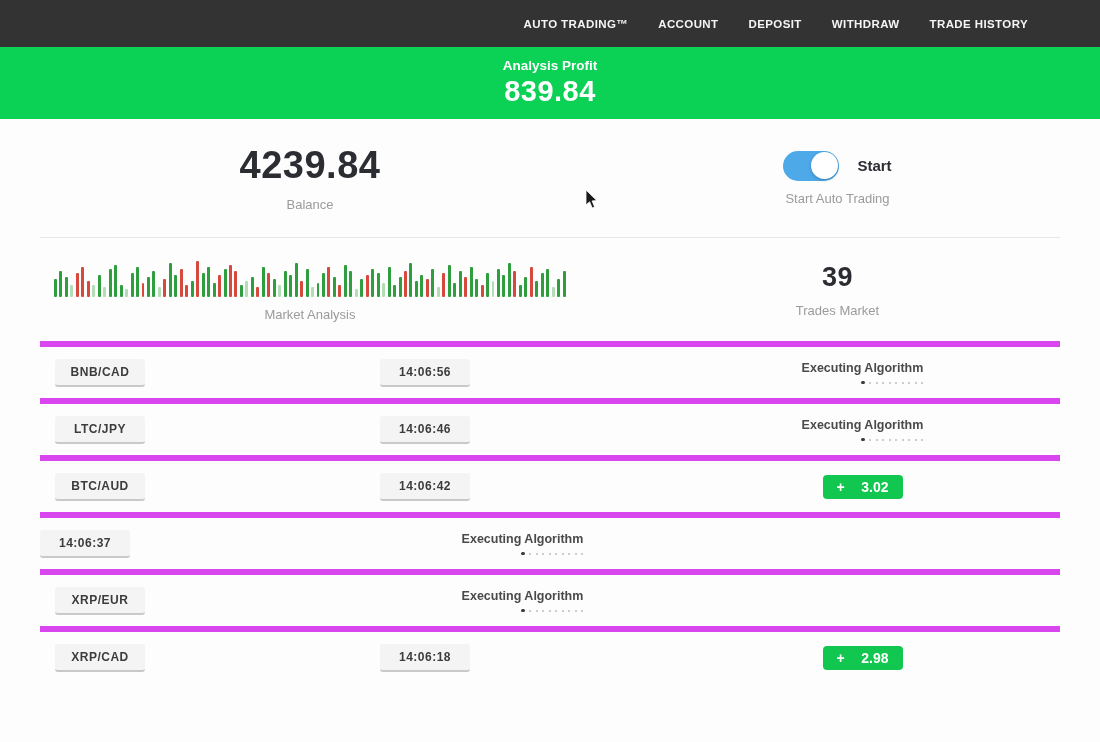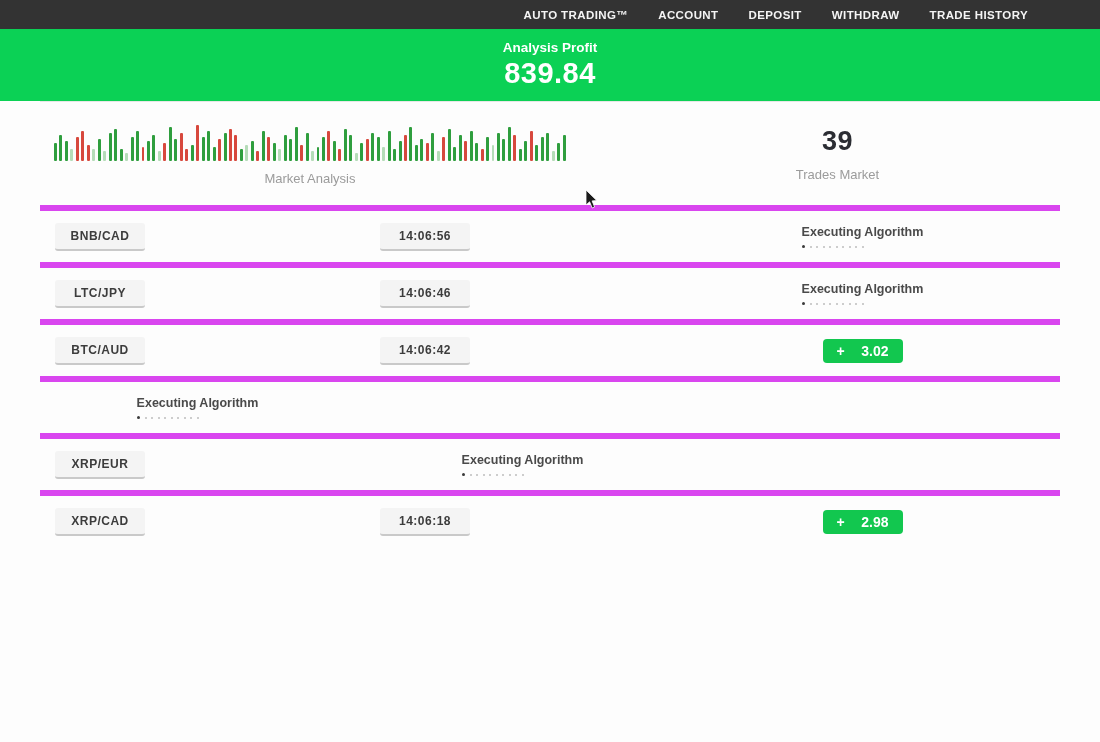"AUTO TRADING™" .topnav { height: 29px -> 47px }
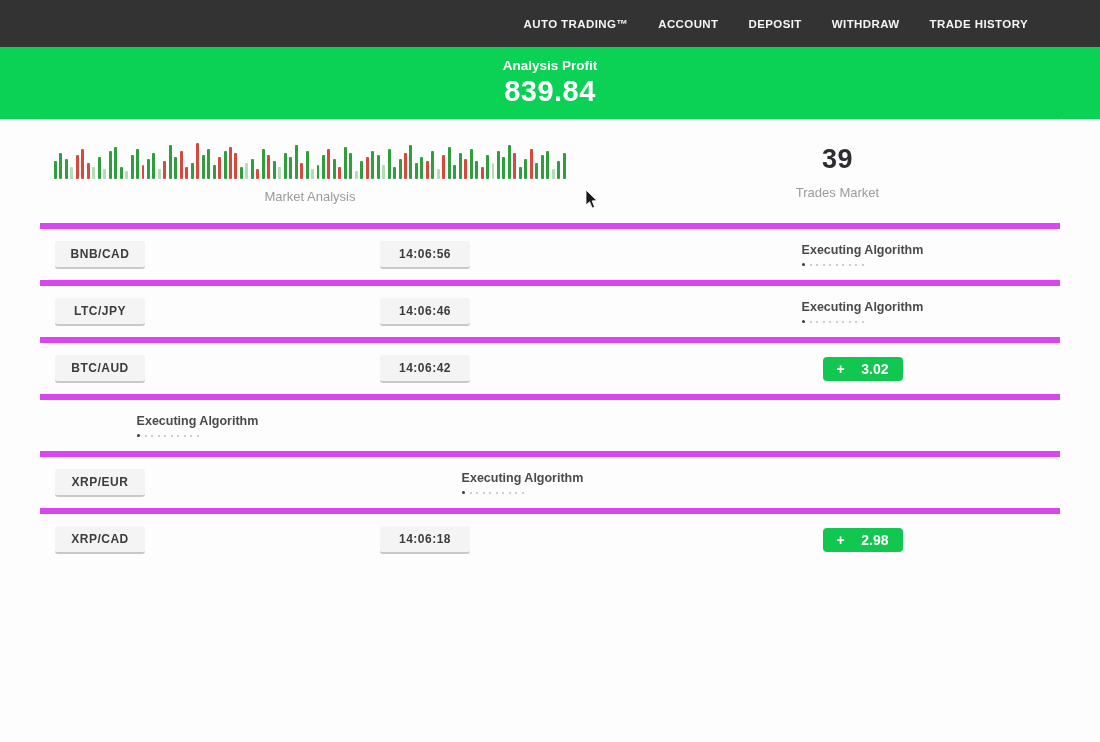"4239.84" div.stats-row { html: none -> <div> <div> <div>4239.84</div> <div>Balance</div> </div> <div> <div> <div> <div></div> </div> <span>Start</span> </div> <div>Start Auto Trading</div> </div> </div> }
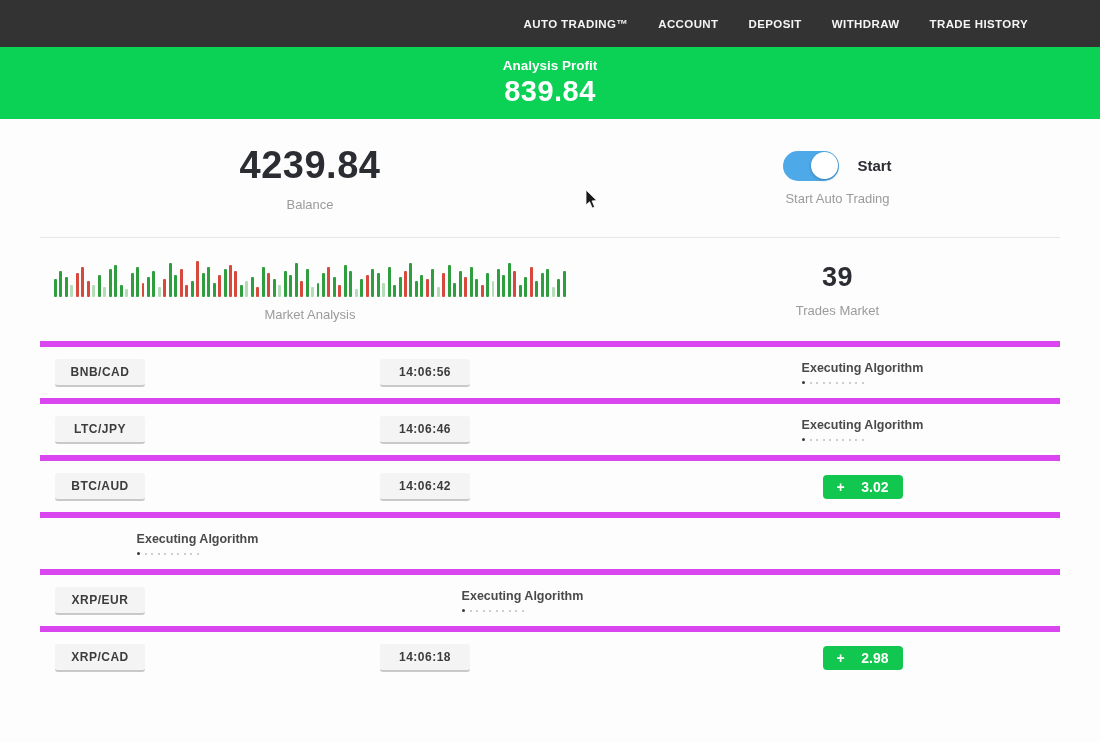"Executing Algorithm" .exec { align-items: flex-start -> flex-end }
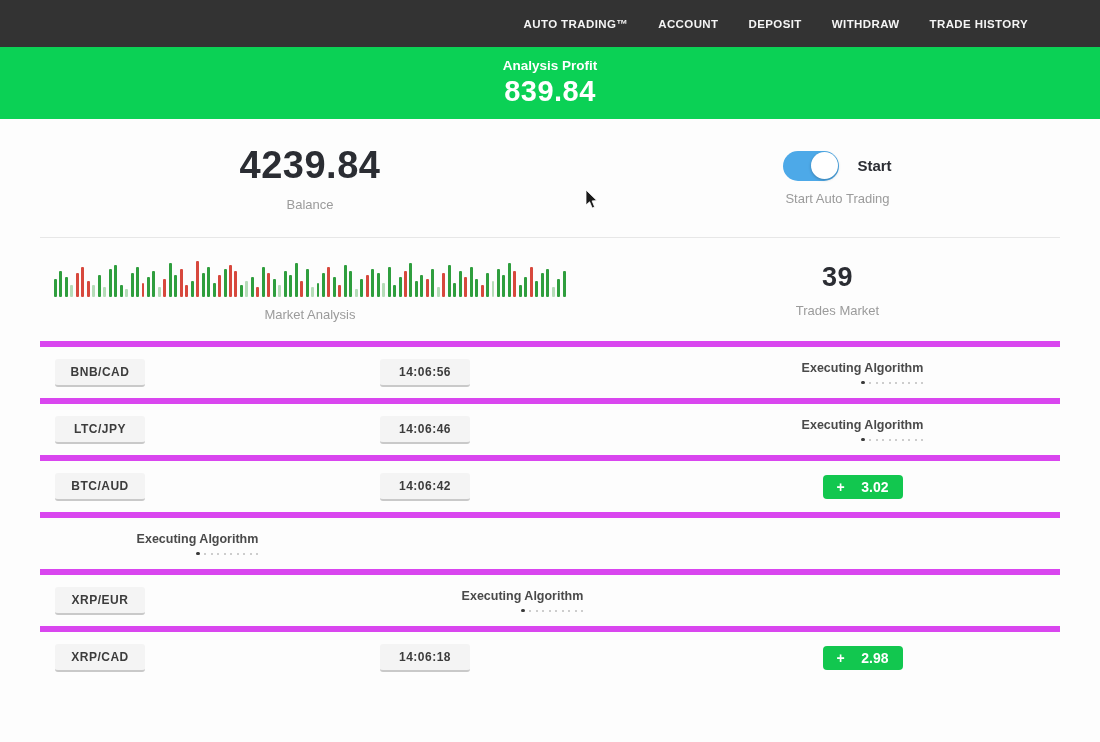"14:06:37" div.time-cell { html: none -> <div> <button>14:06:37</button> </div> }
